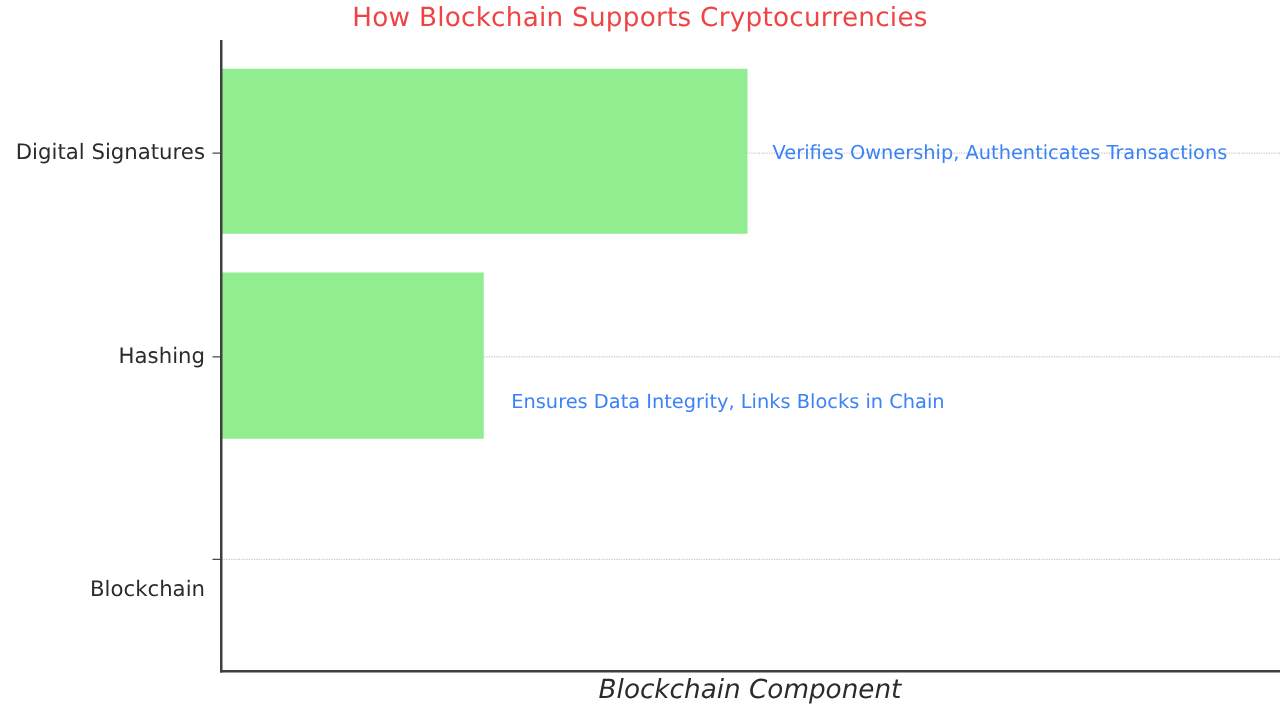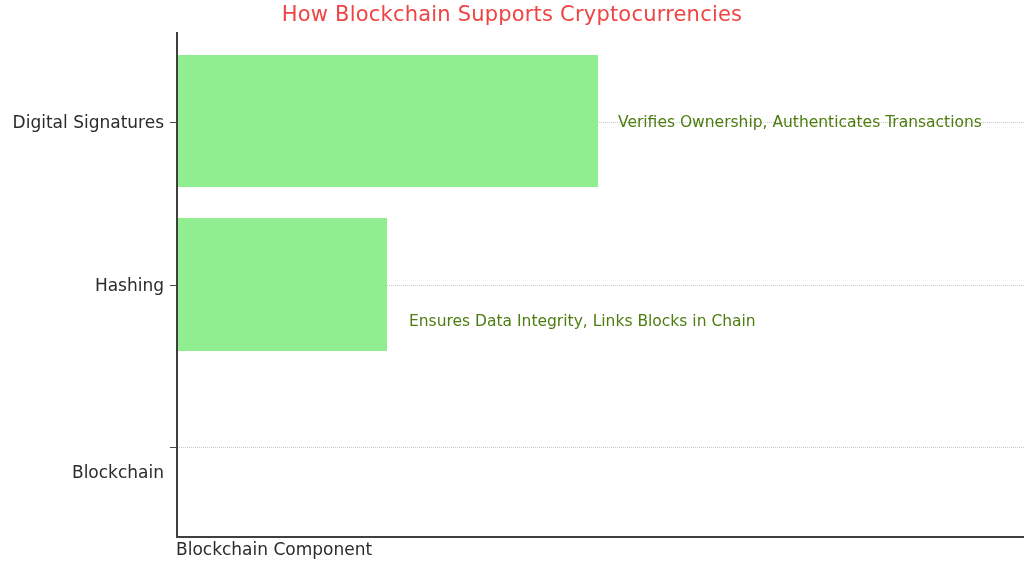"Verifies Ownership, Authenticates" .bar-annotation { color: #4d7c0f -> #3b82f6 }
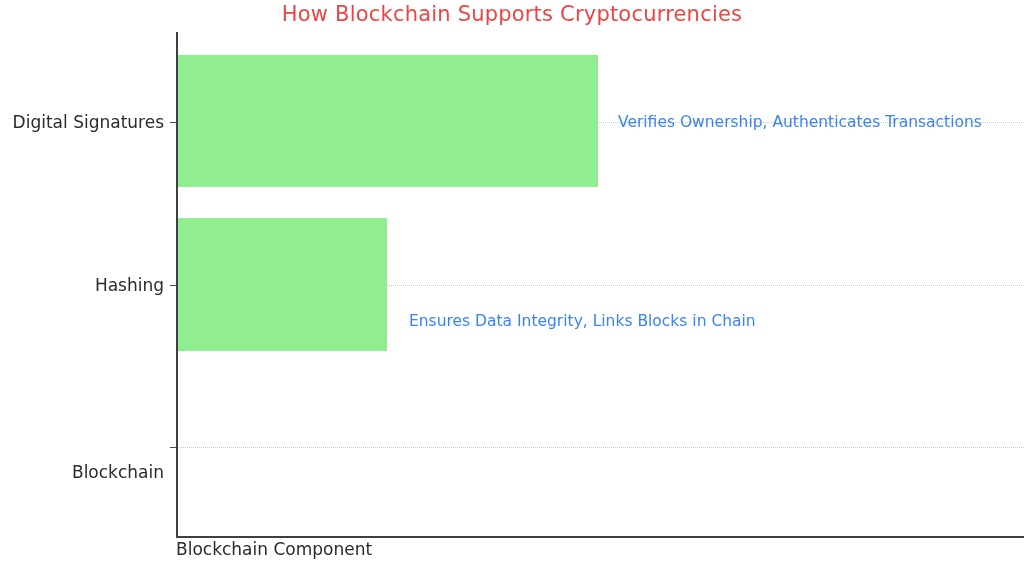"Blockchain Component" #xaxis-label { font-size: 17px -> 21px; font-style: none -> italic; text-align: left -> center }
